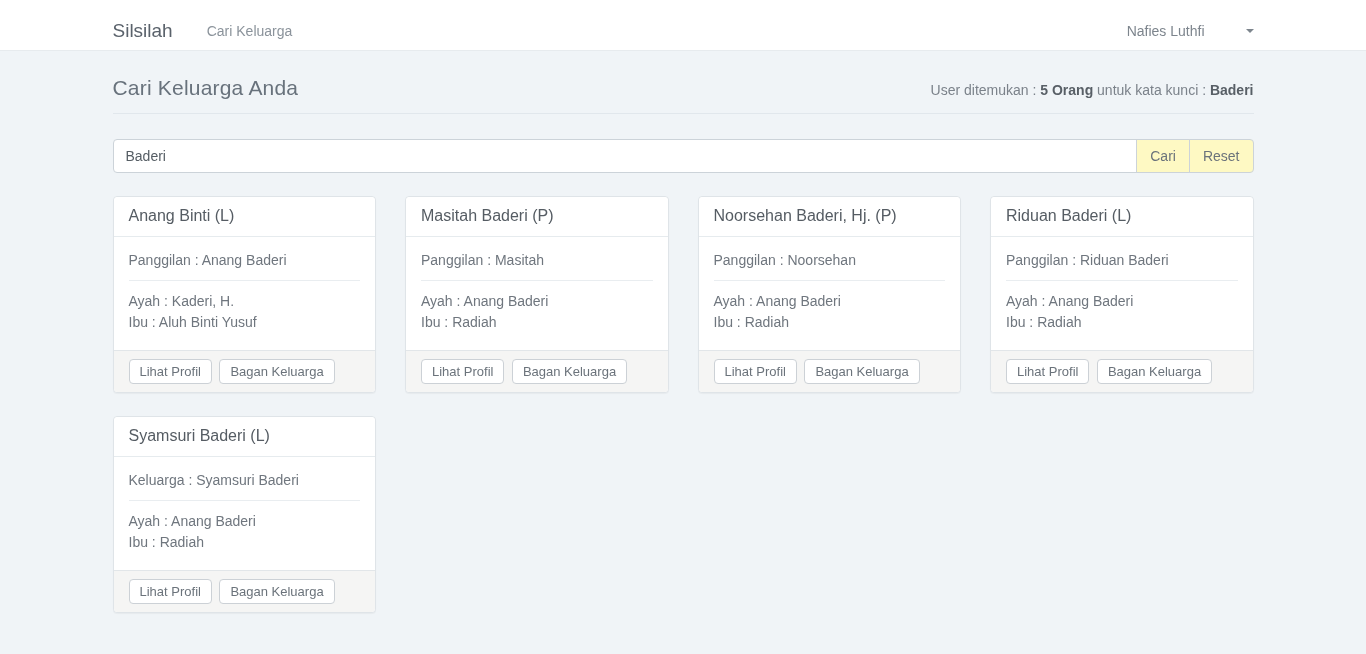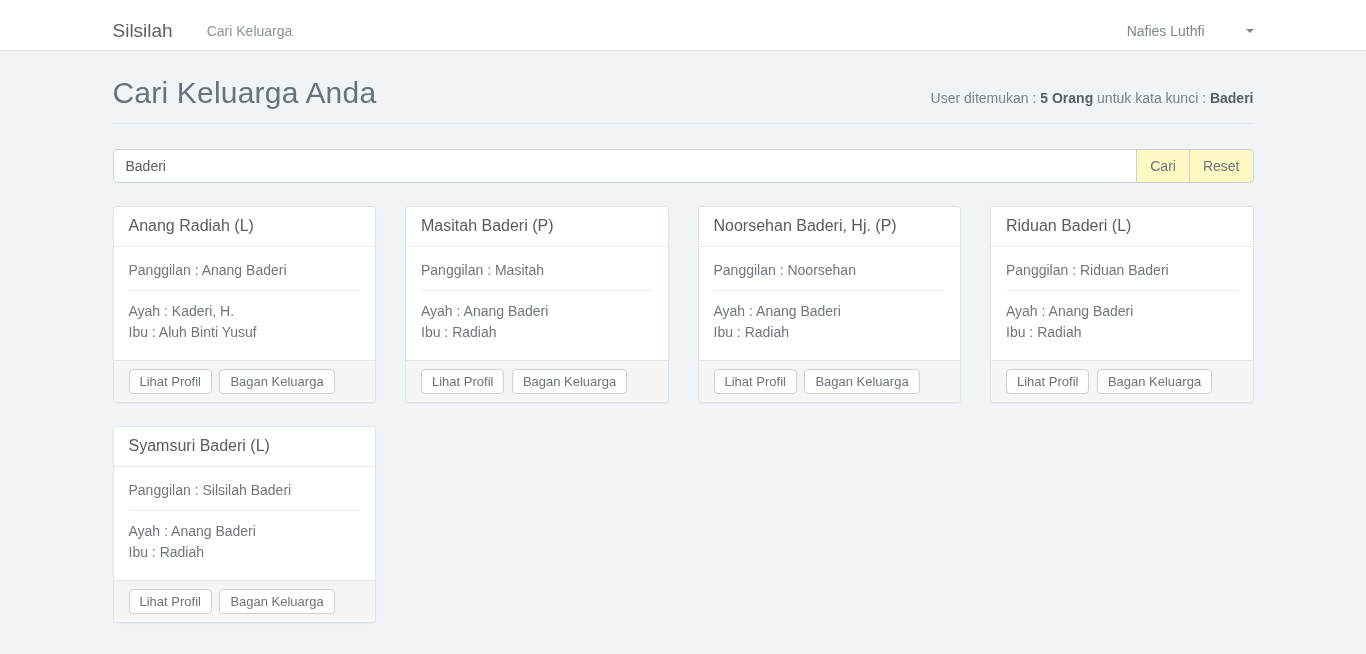"Cari Keluarga Anda" .page-title { font-size: 30px -> 21px }
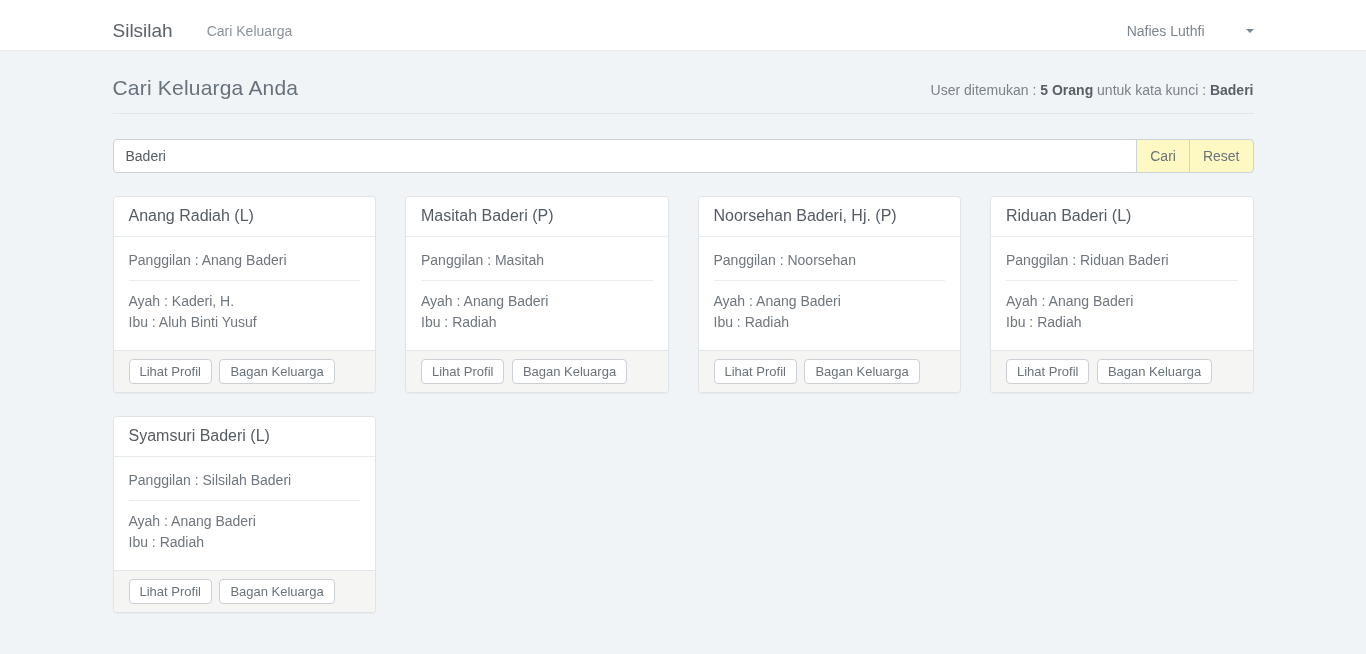"Anang Radiah (L)" span { text: Radiah -> Binti }
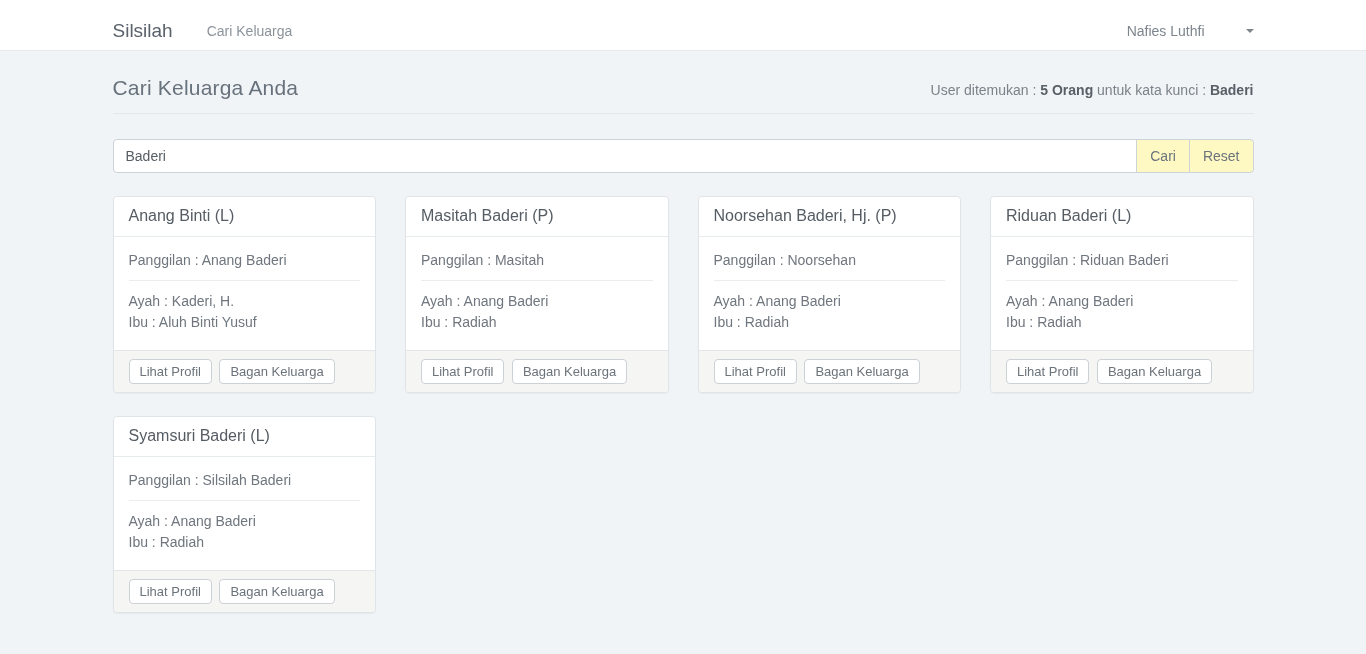"Panggilan : Silsilah Baderi" div { text: Panggilan : Silsilah -> Keluarga : Syamsuri }
